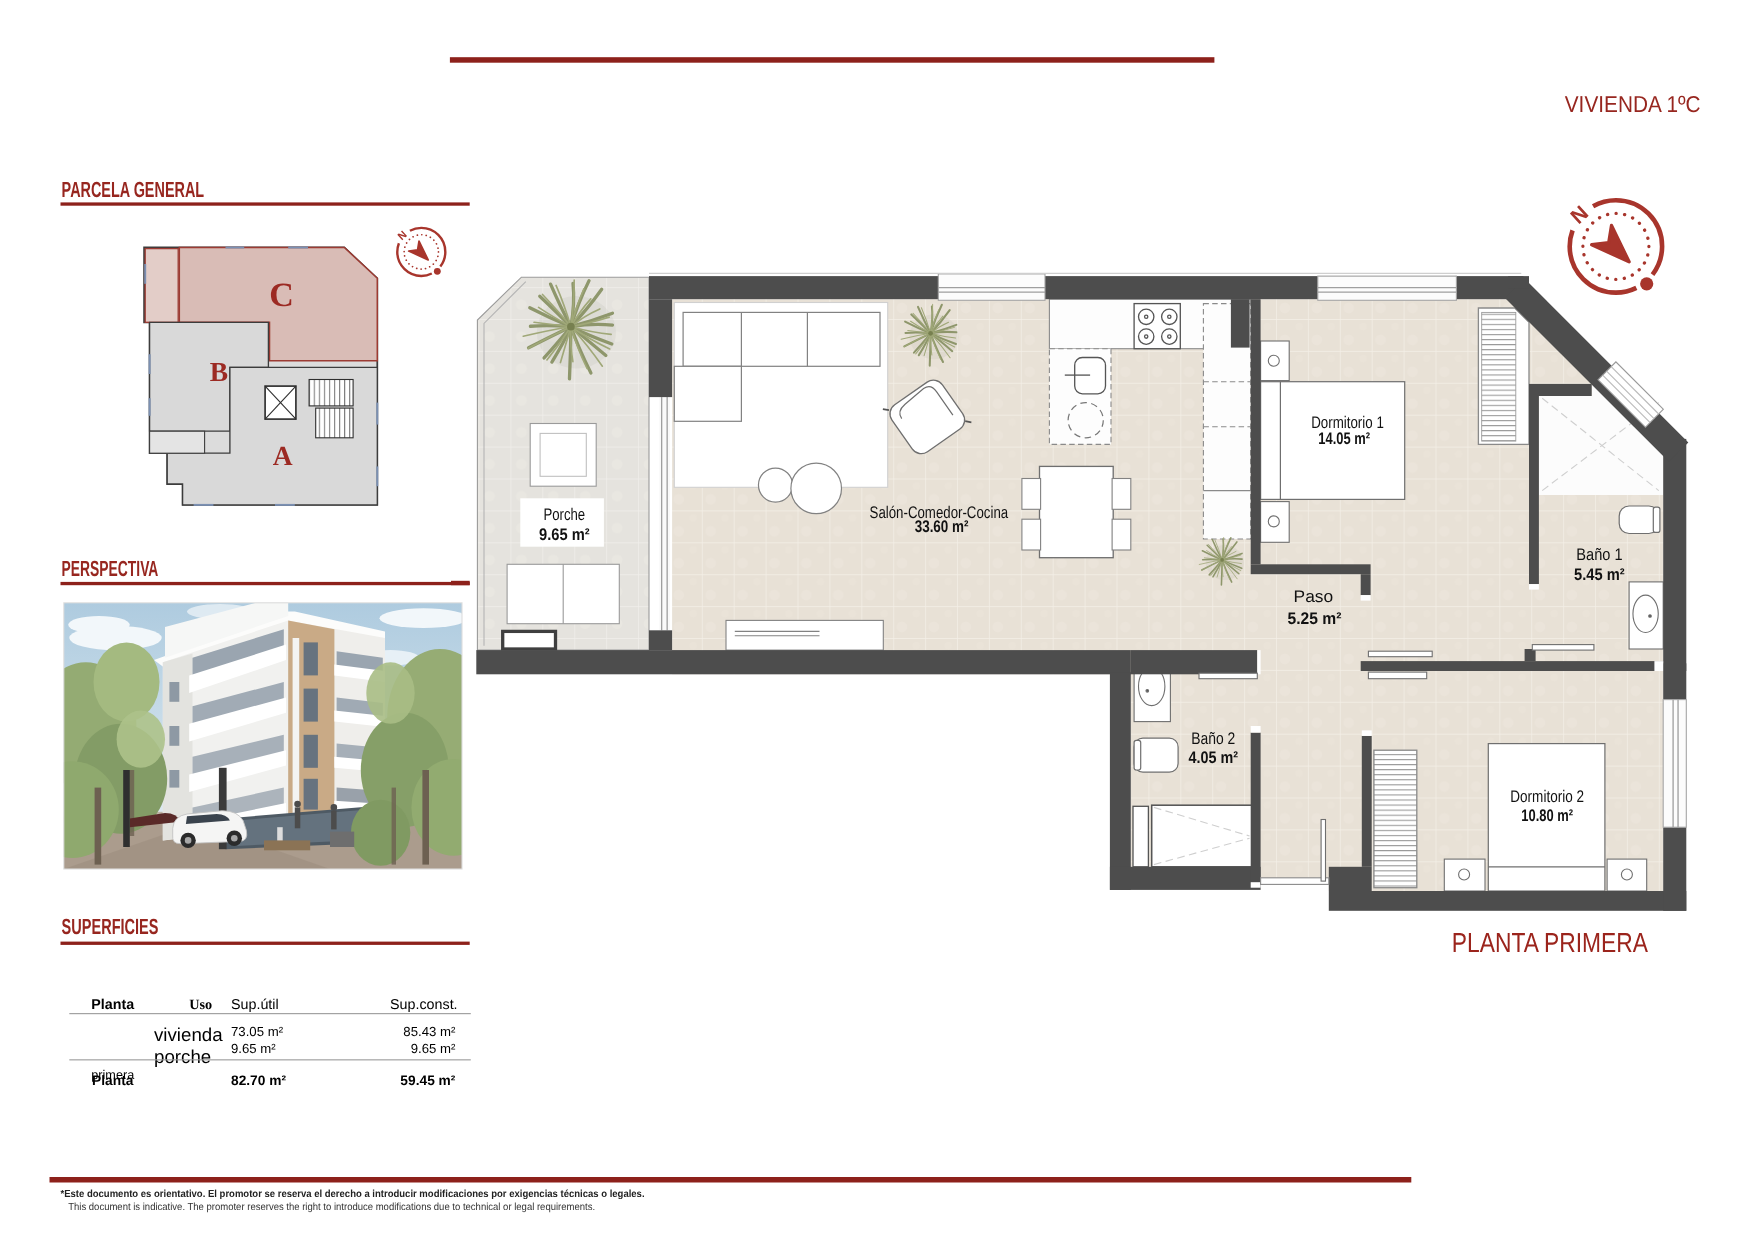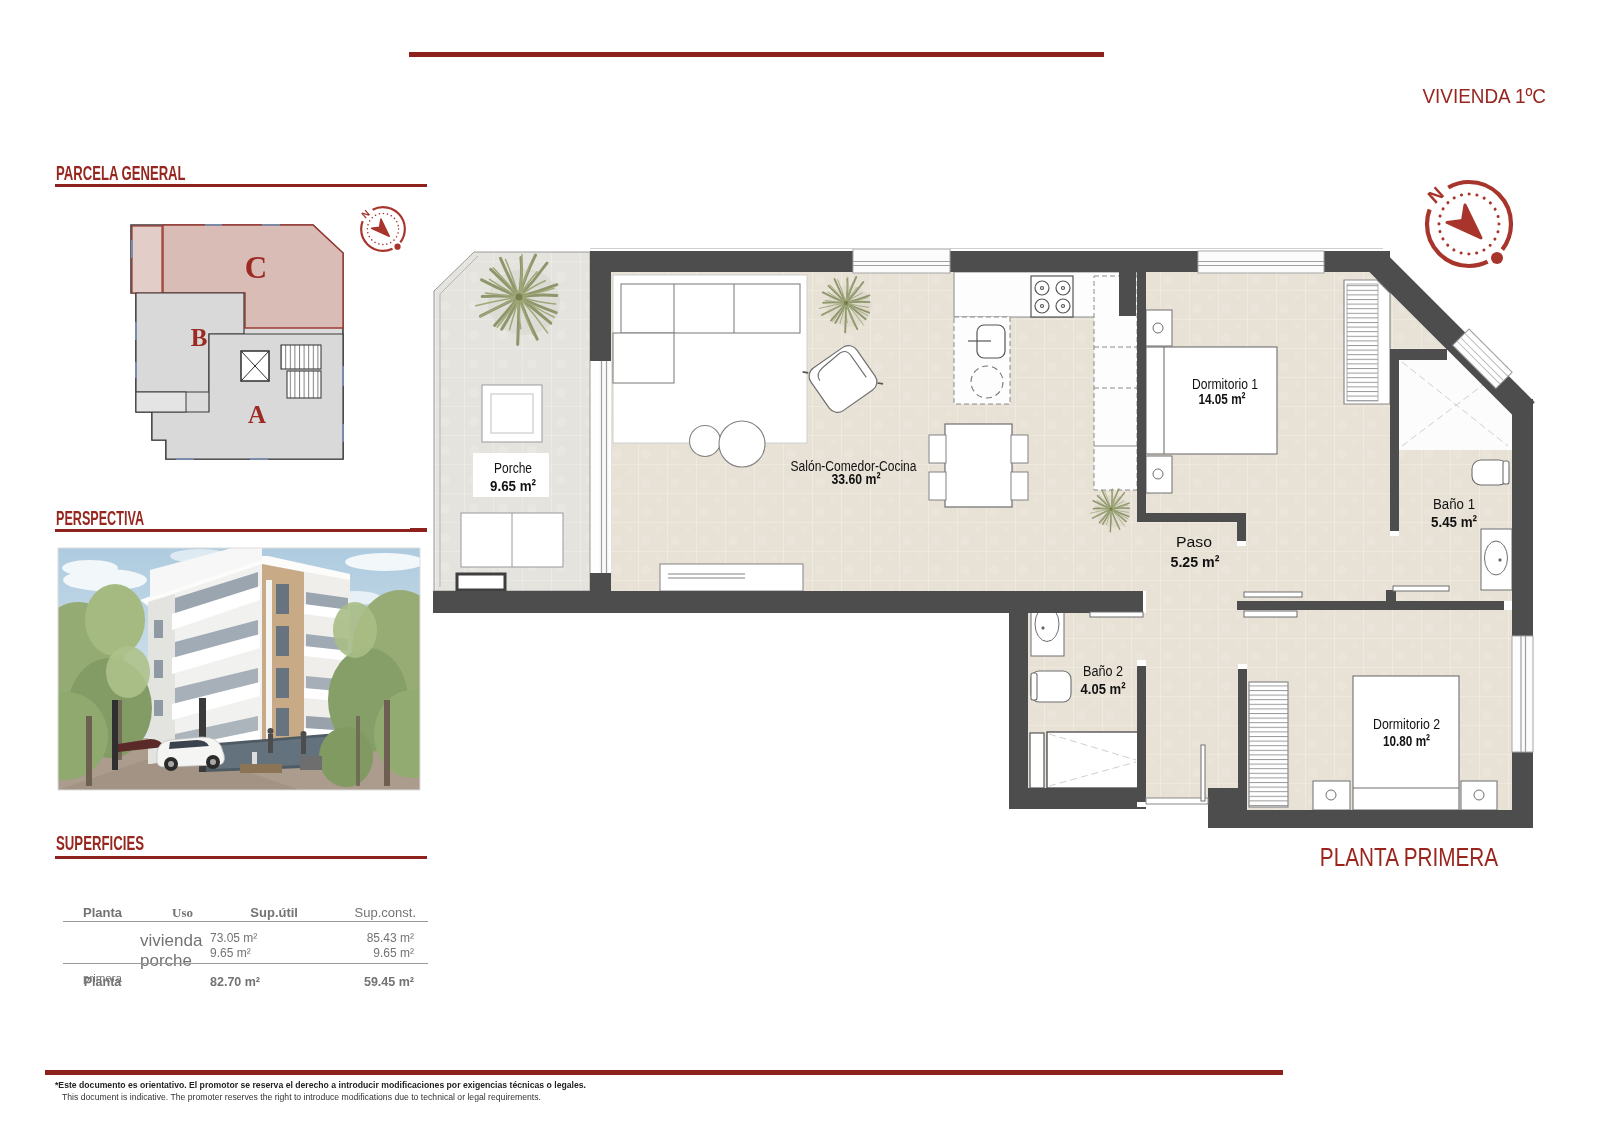"Planta" div.abs { color: #737373 -> #000000 }
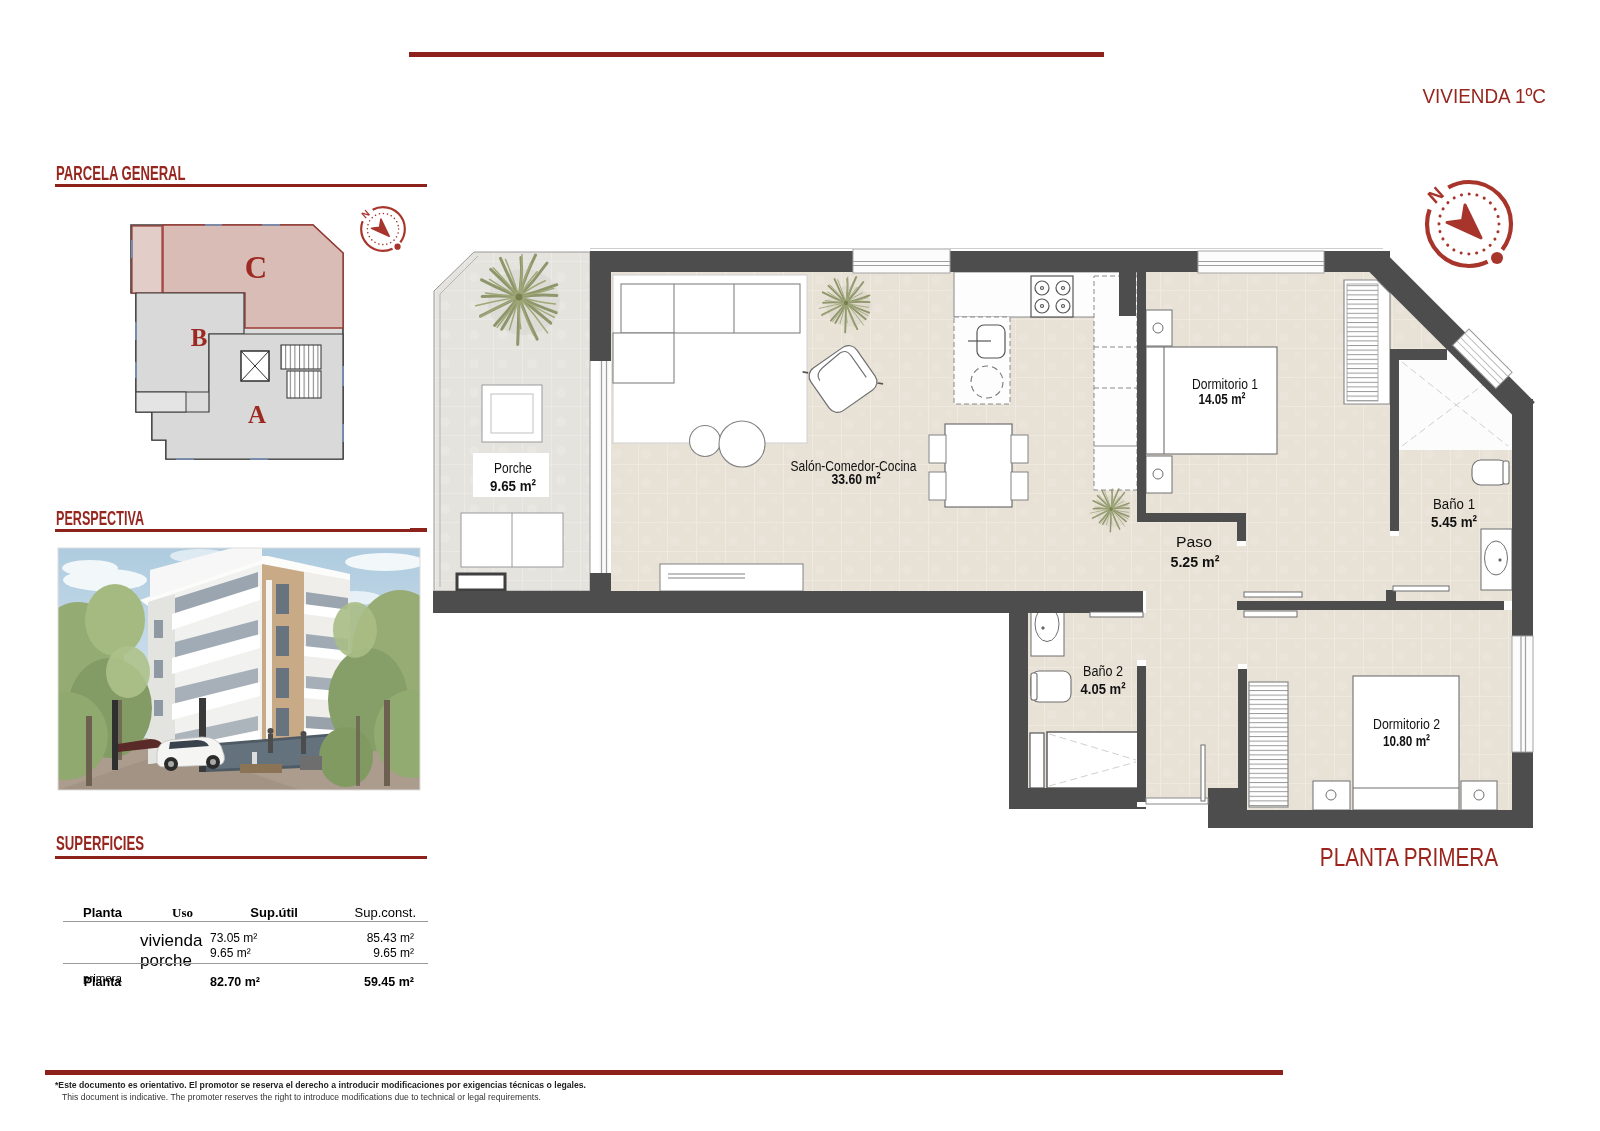"Sup.útil" div.abs { font-weight: 700 -> 400; text-align: right -> left }
